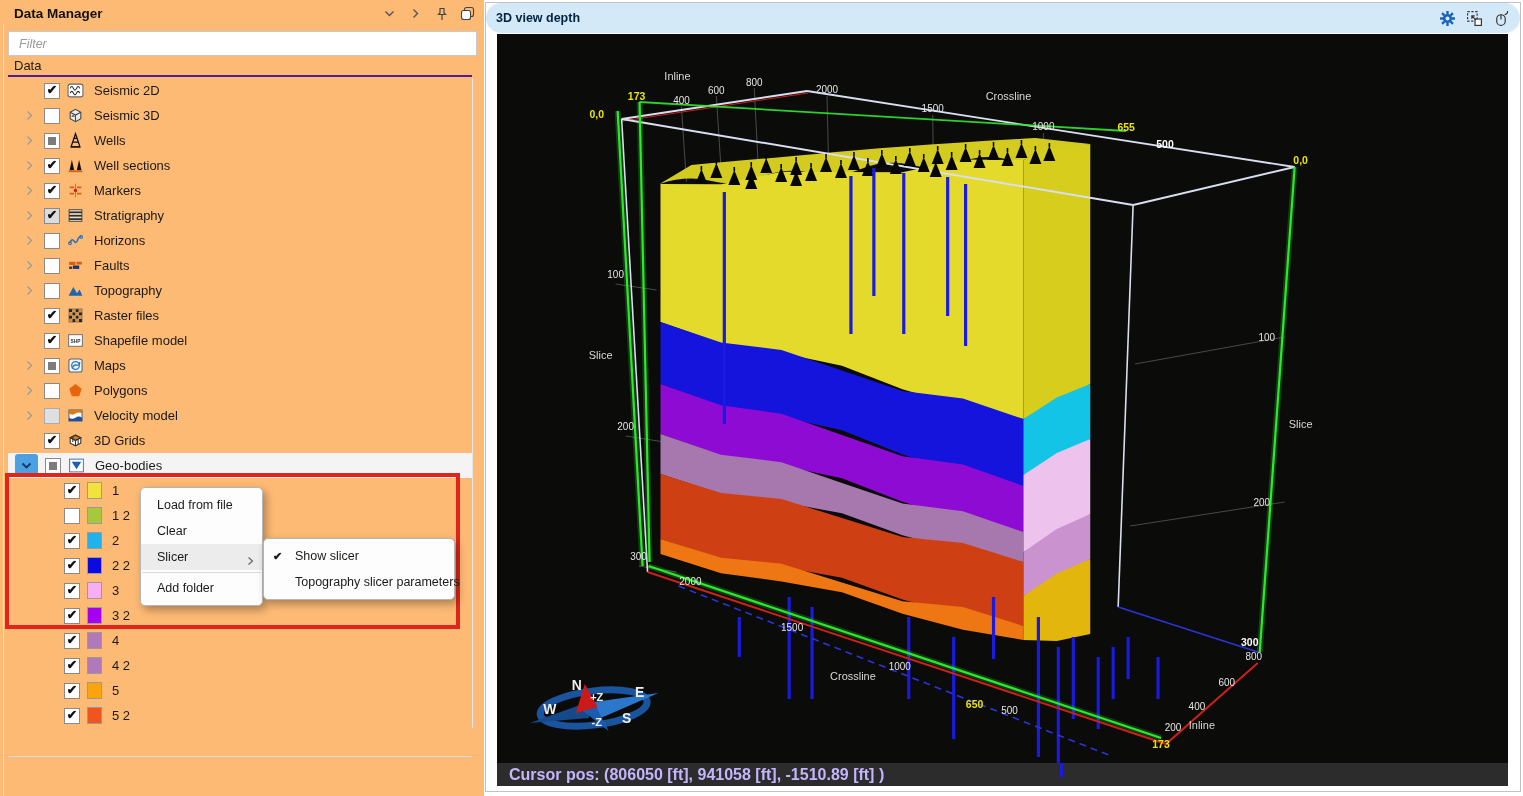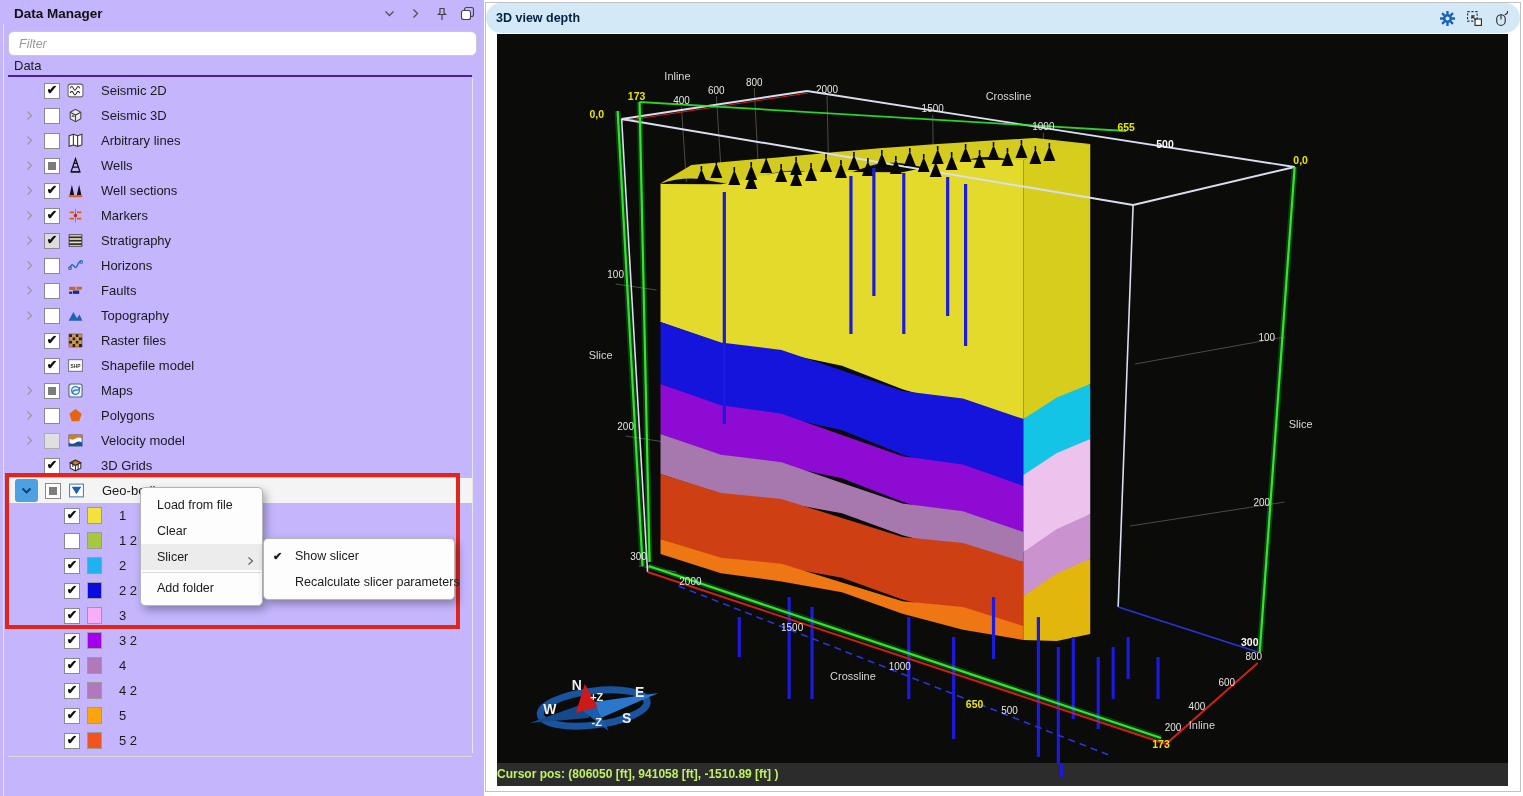"Data Manager" .left-panel { background: #c4b5fd -> #fdba74 }
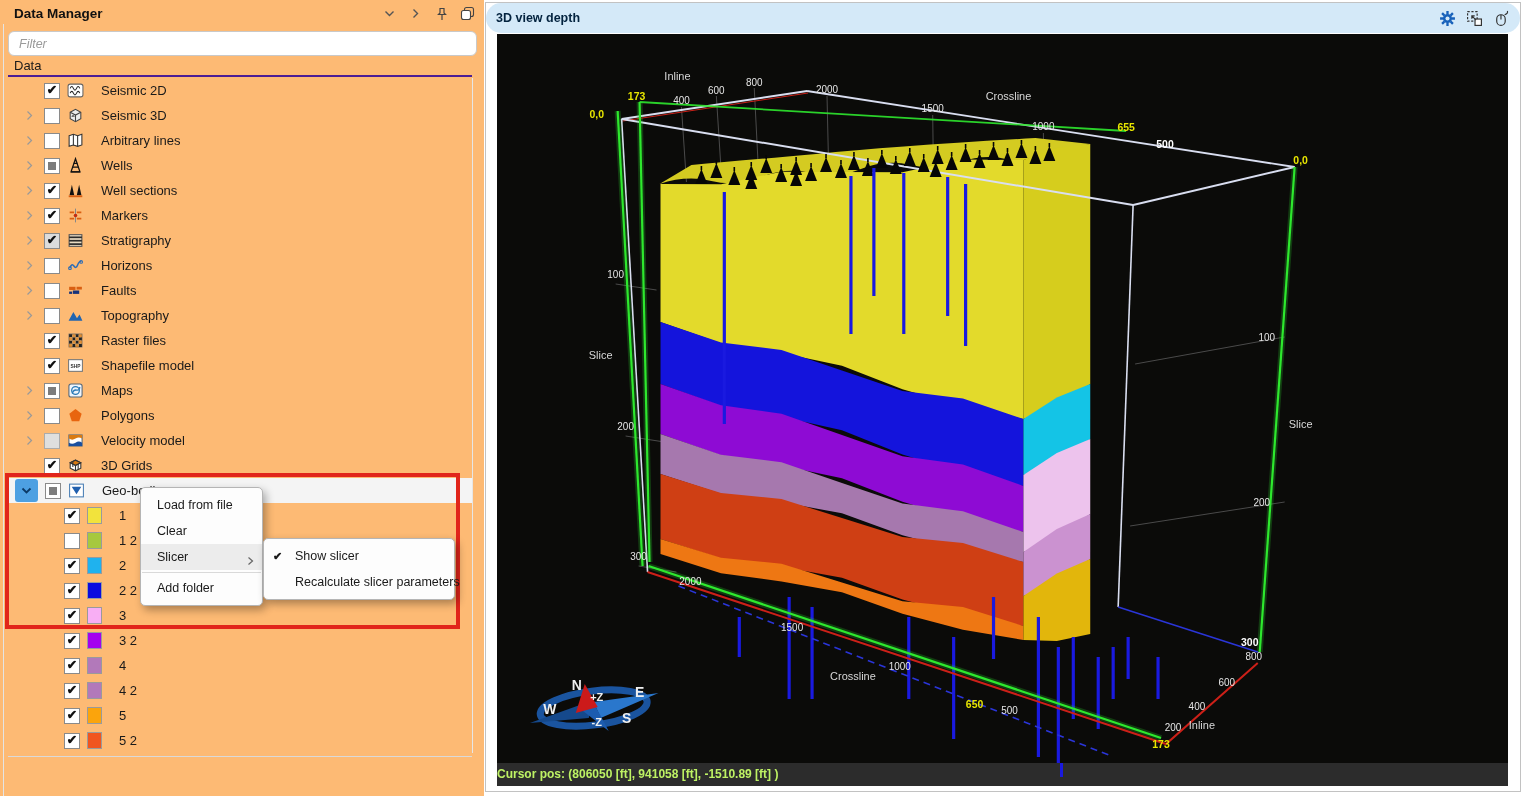"Filter" .filter-box { border-radius: 6px -> 0 }
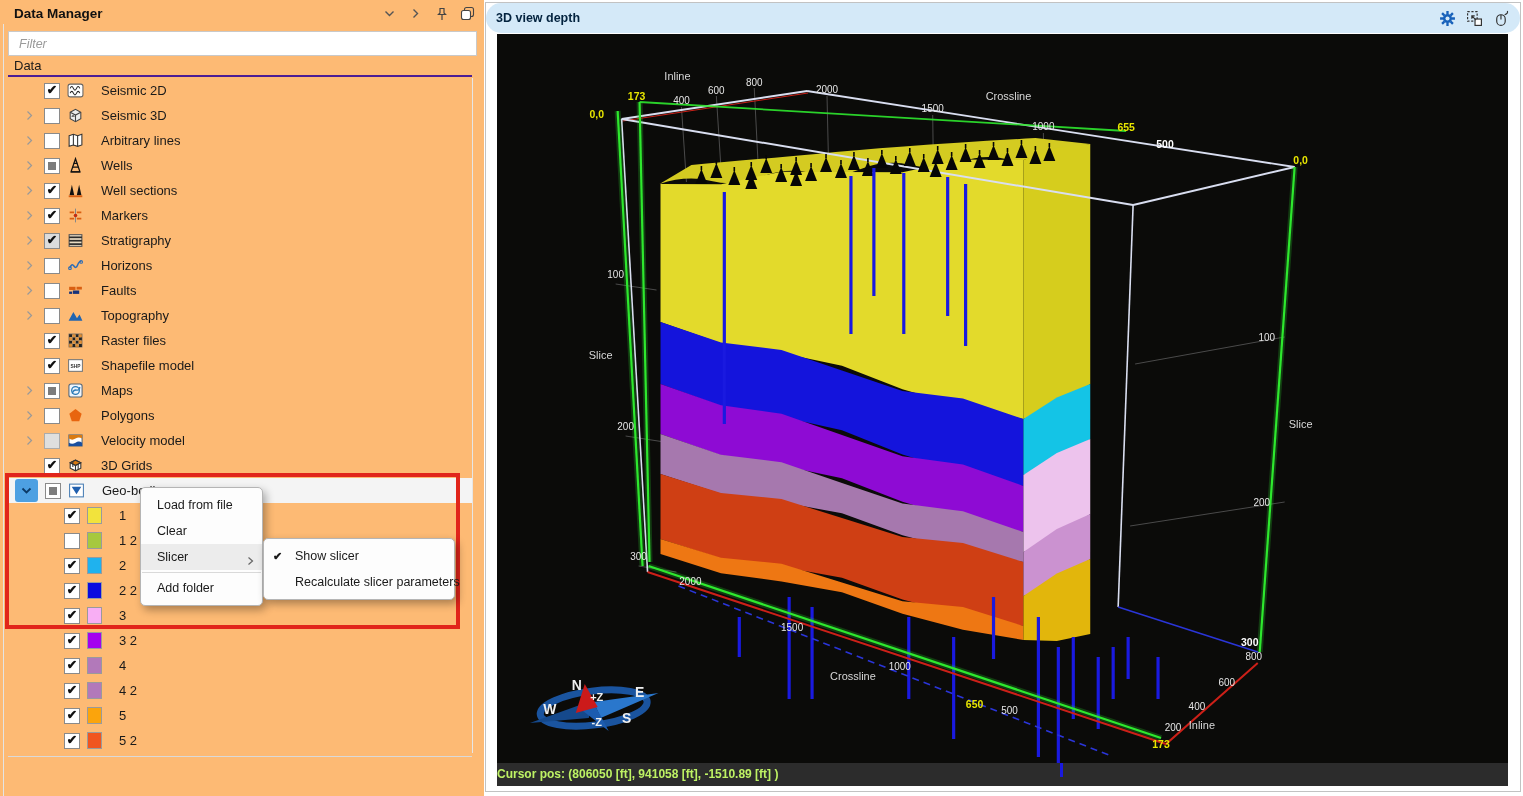"Seismic 2D" .tlabel { margin-left: 17px -> 10px }
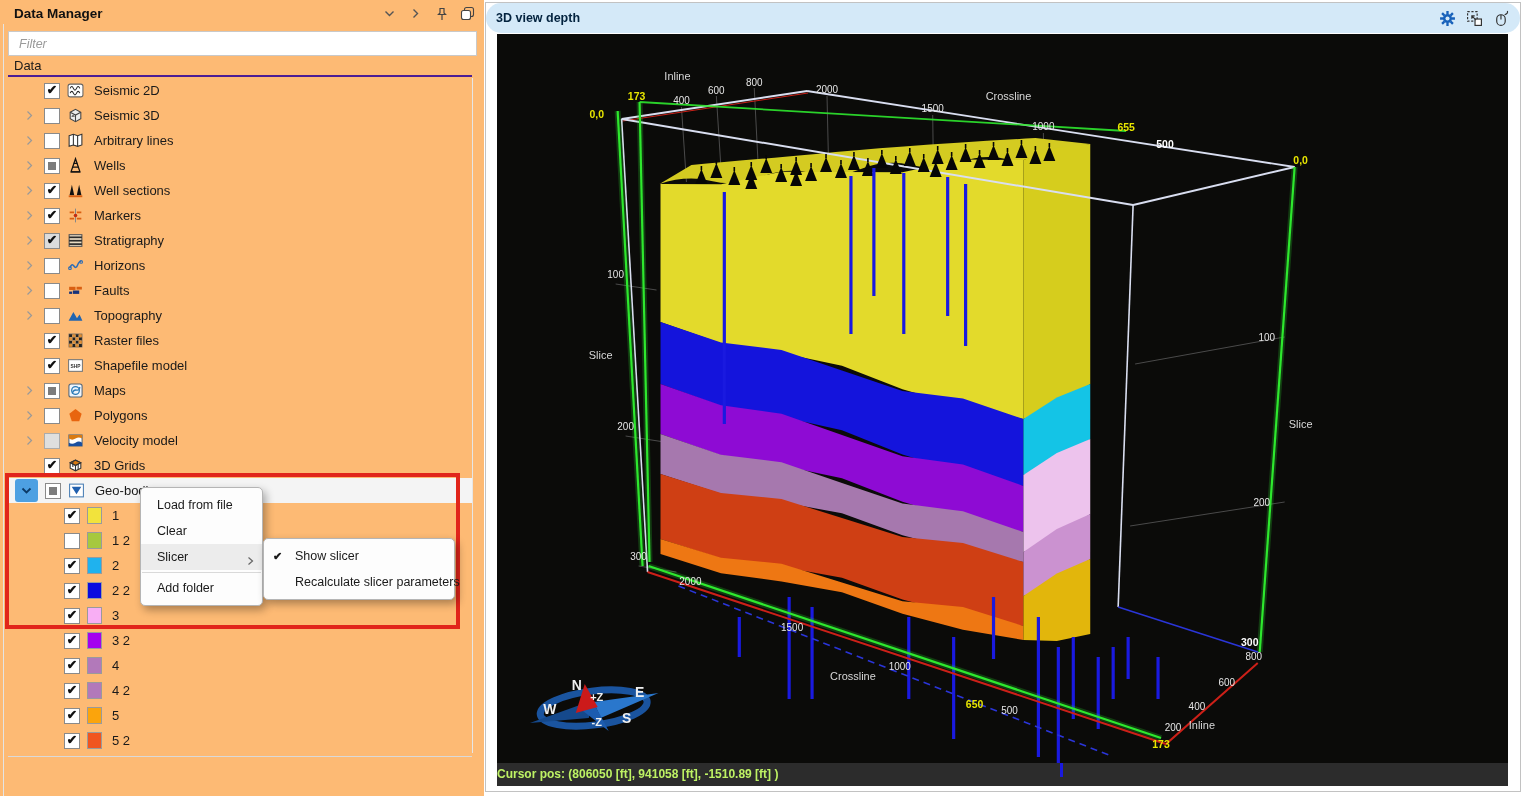"Arbitrary lines" div.trow { html: <div> <span> <svg> <path></path> </svg> </span> <span></span> <span> <svg> <path></path> <path></path> </svg> </span> <span>Arbitrary lines</span> </div> -> none }
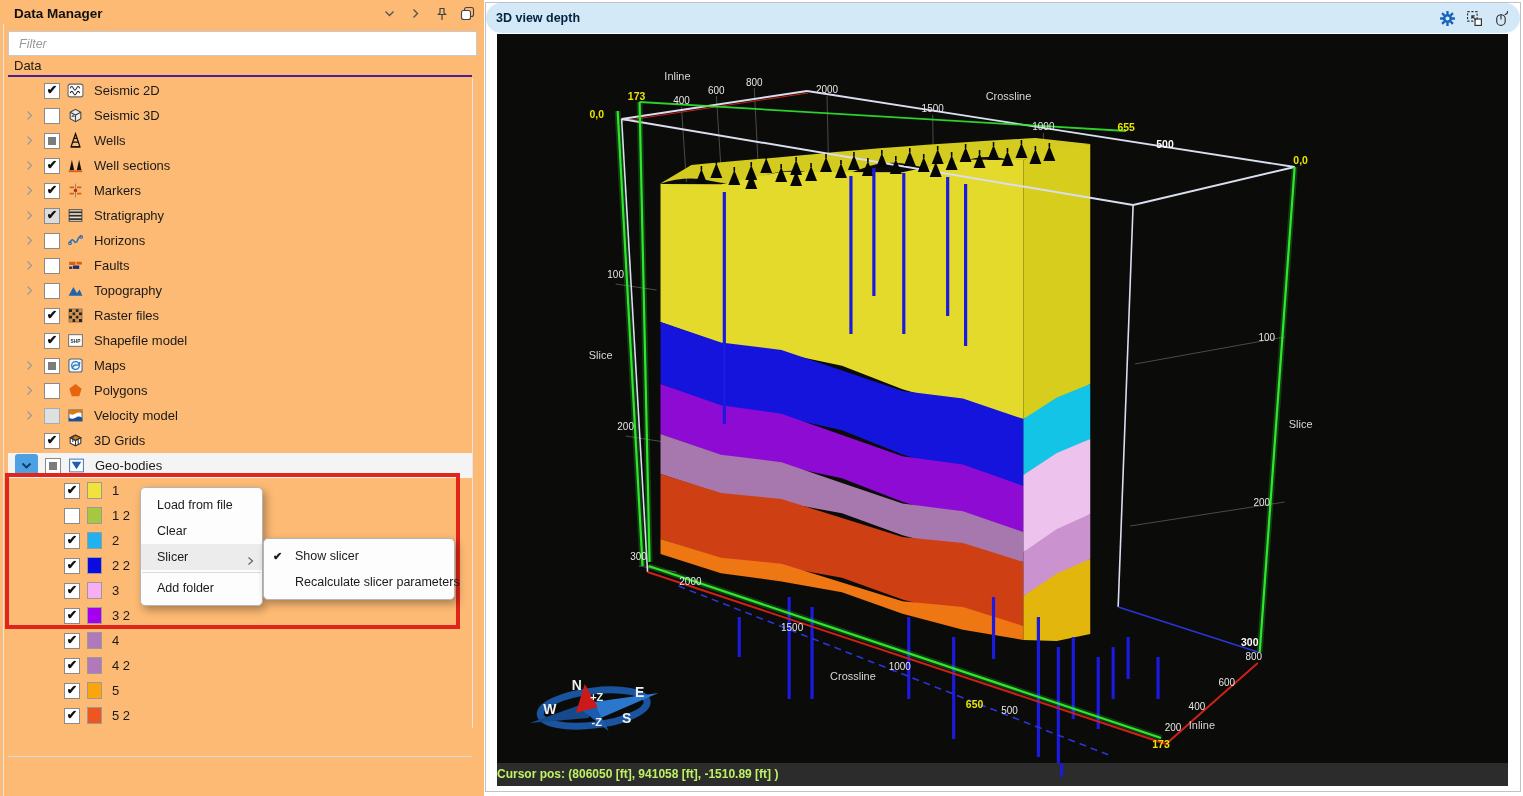"Recalculate slicer parameters" div.menu-item { text: Recalculate -> Topography }
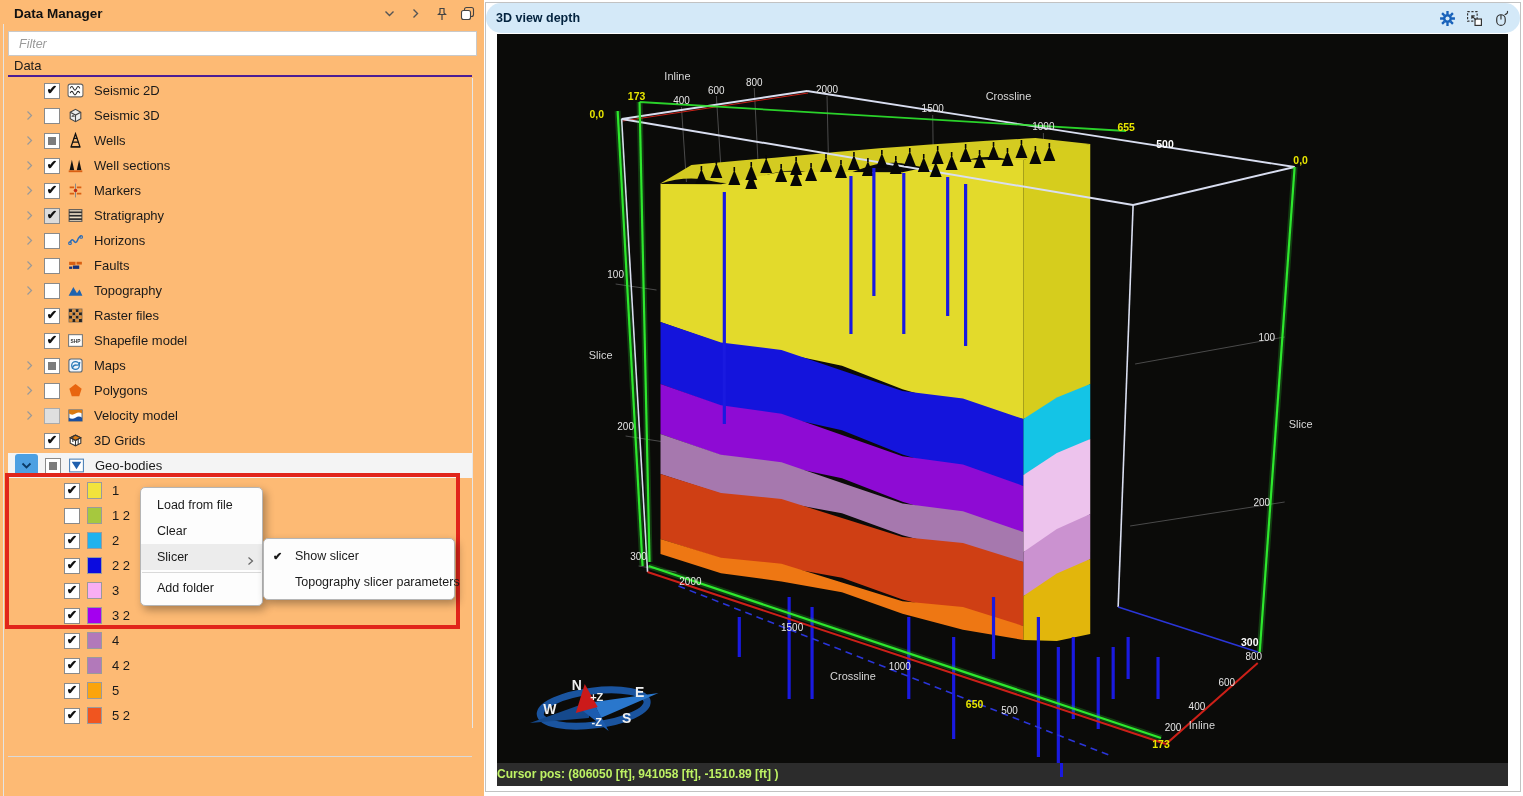"Cursor pos: (806050 [ft], 941058" .statusbar { color: #bef264 -> #c4b5fd; font-size: 12px -> 16px; padding-left: 0 -> 12px }
